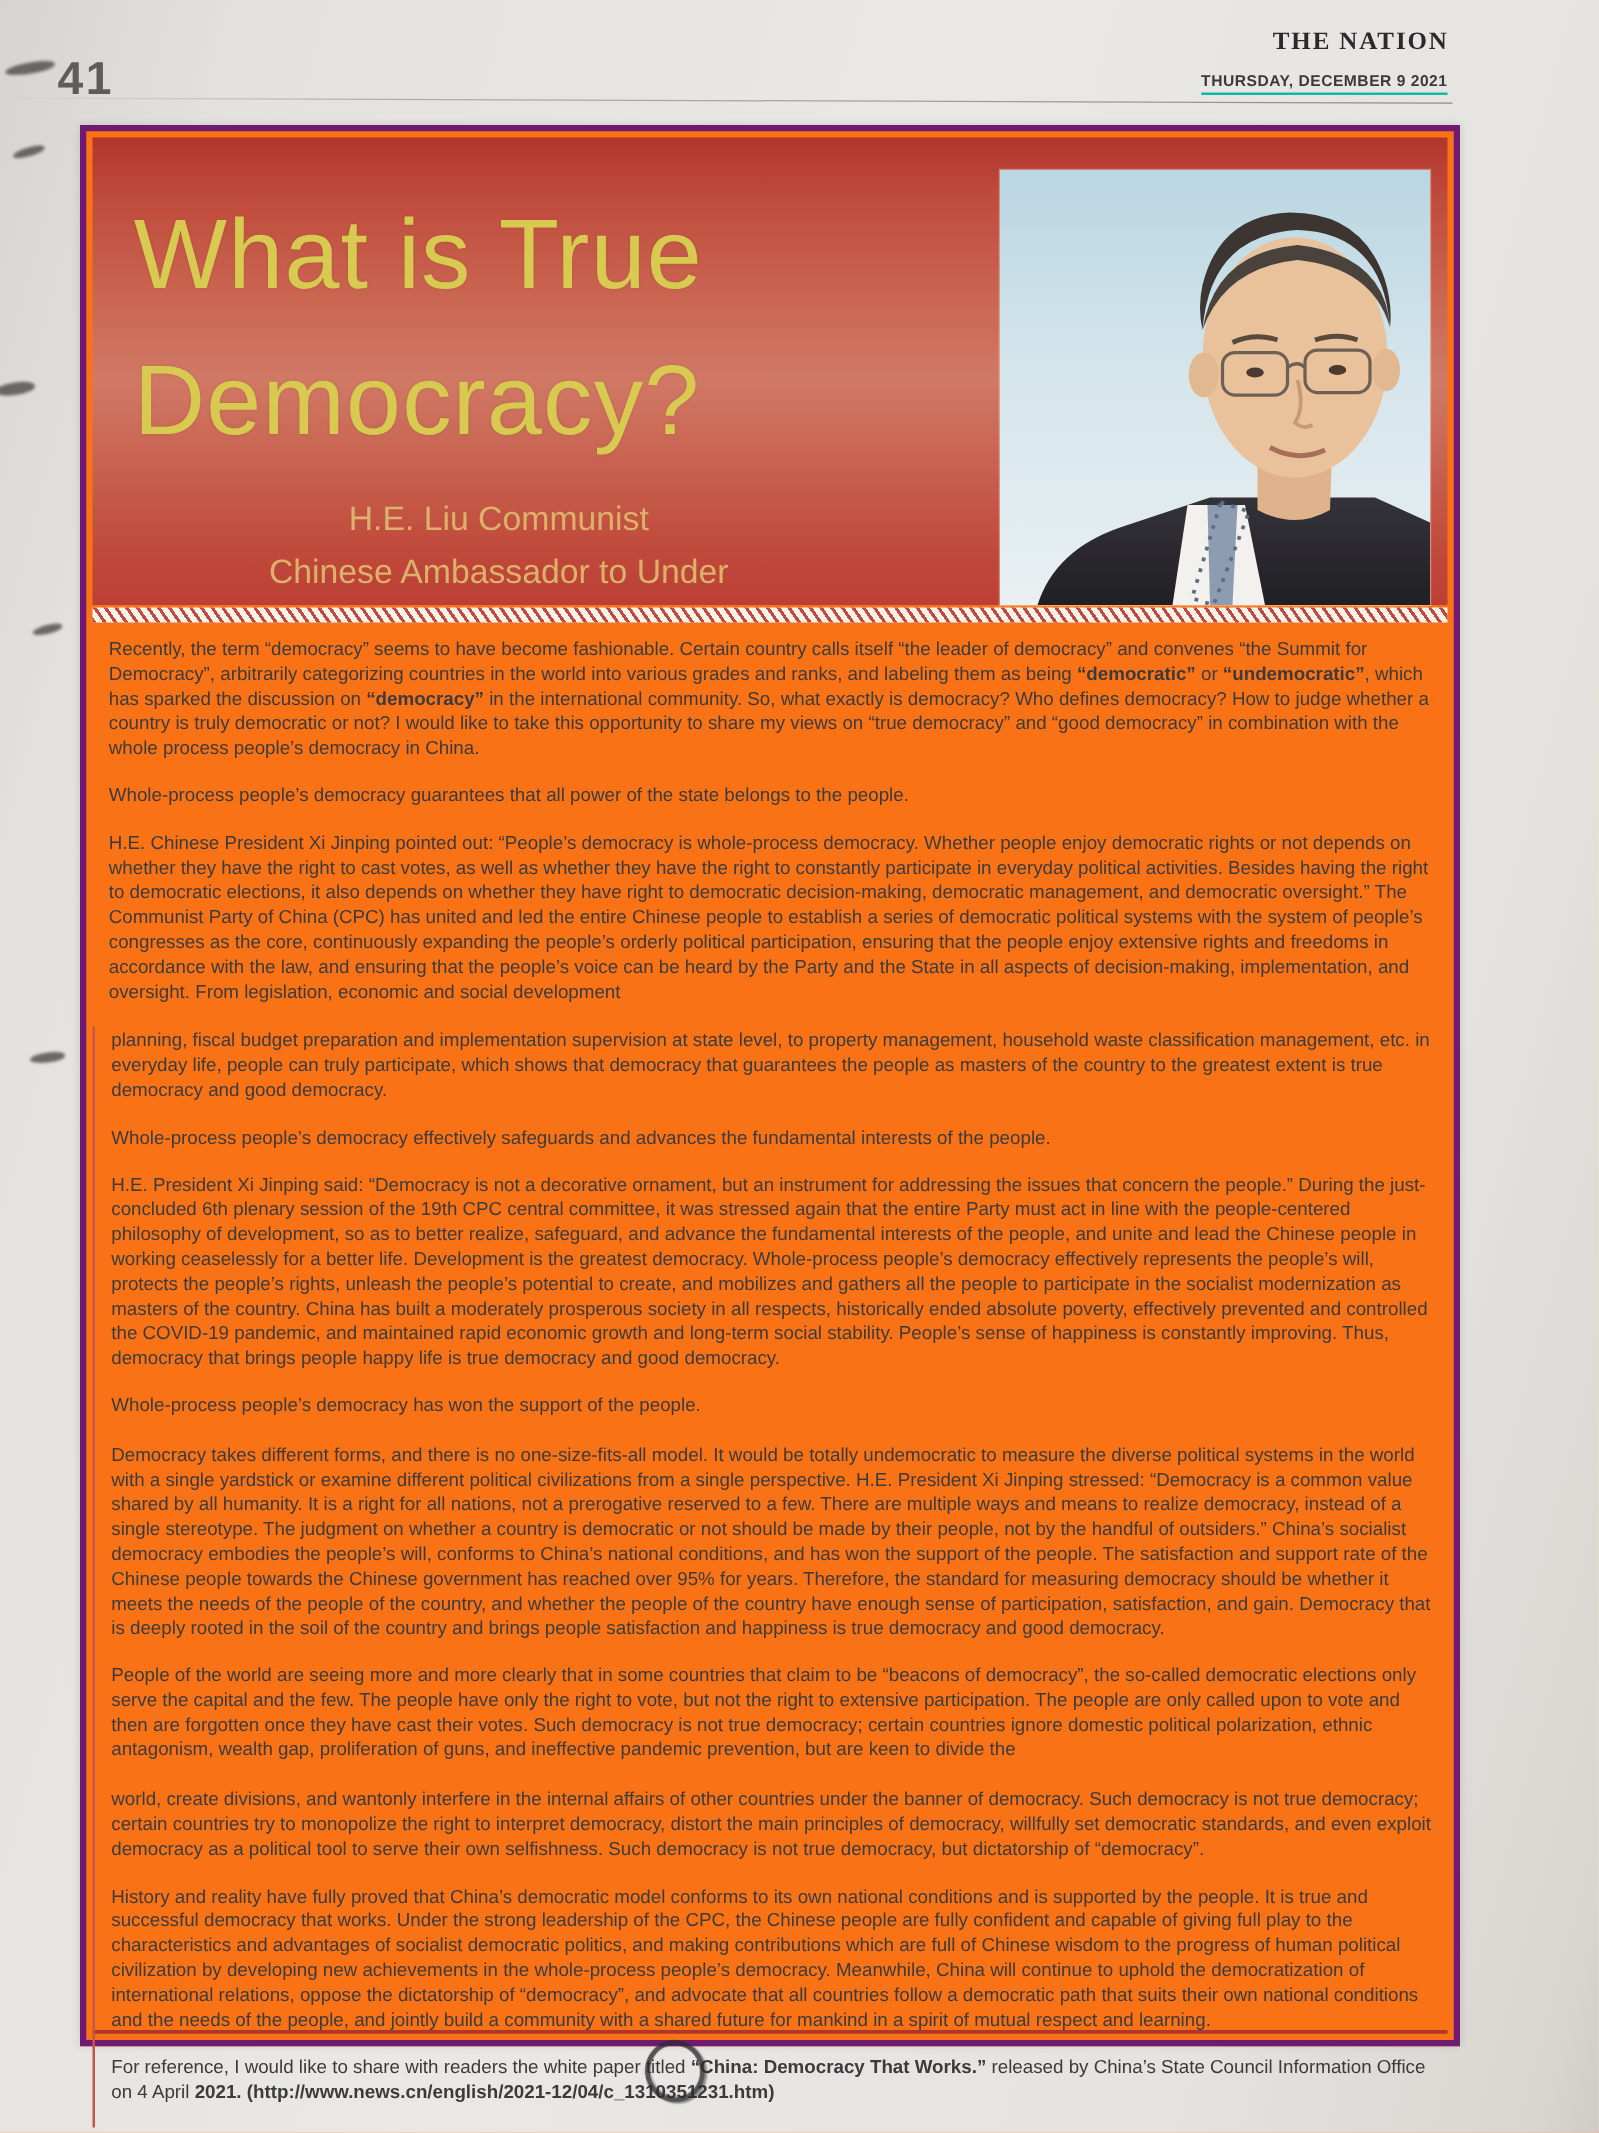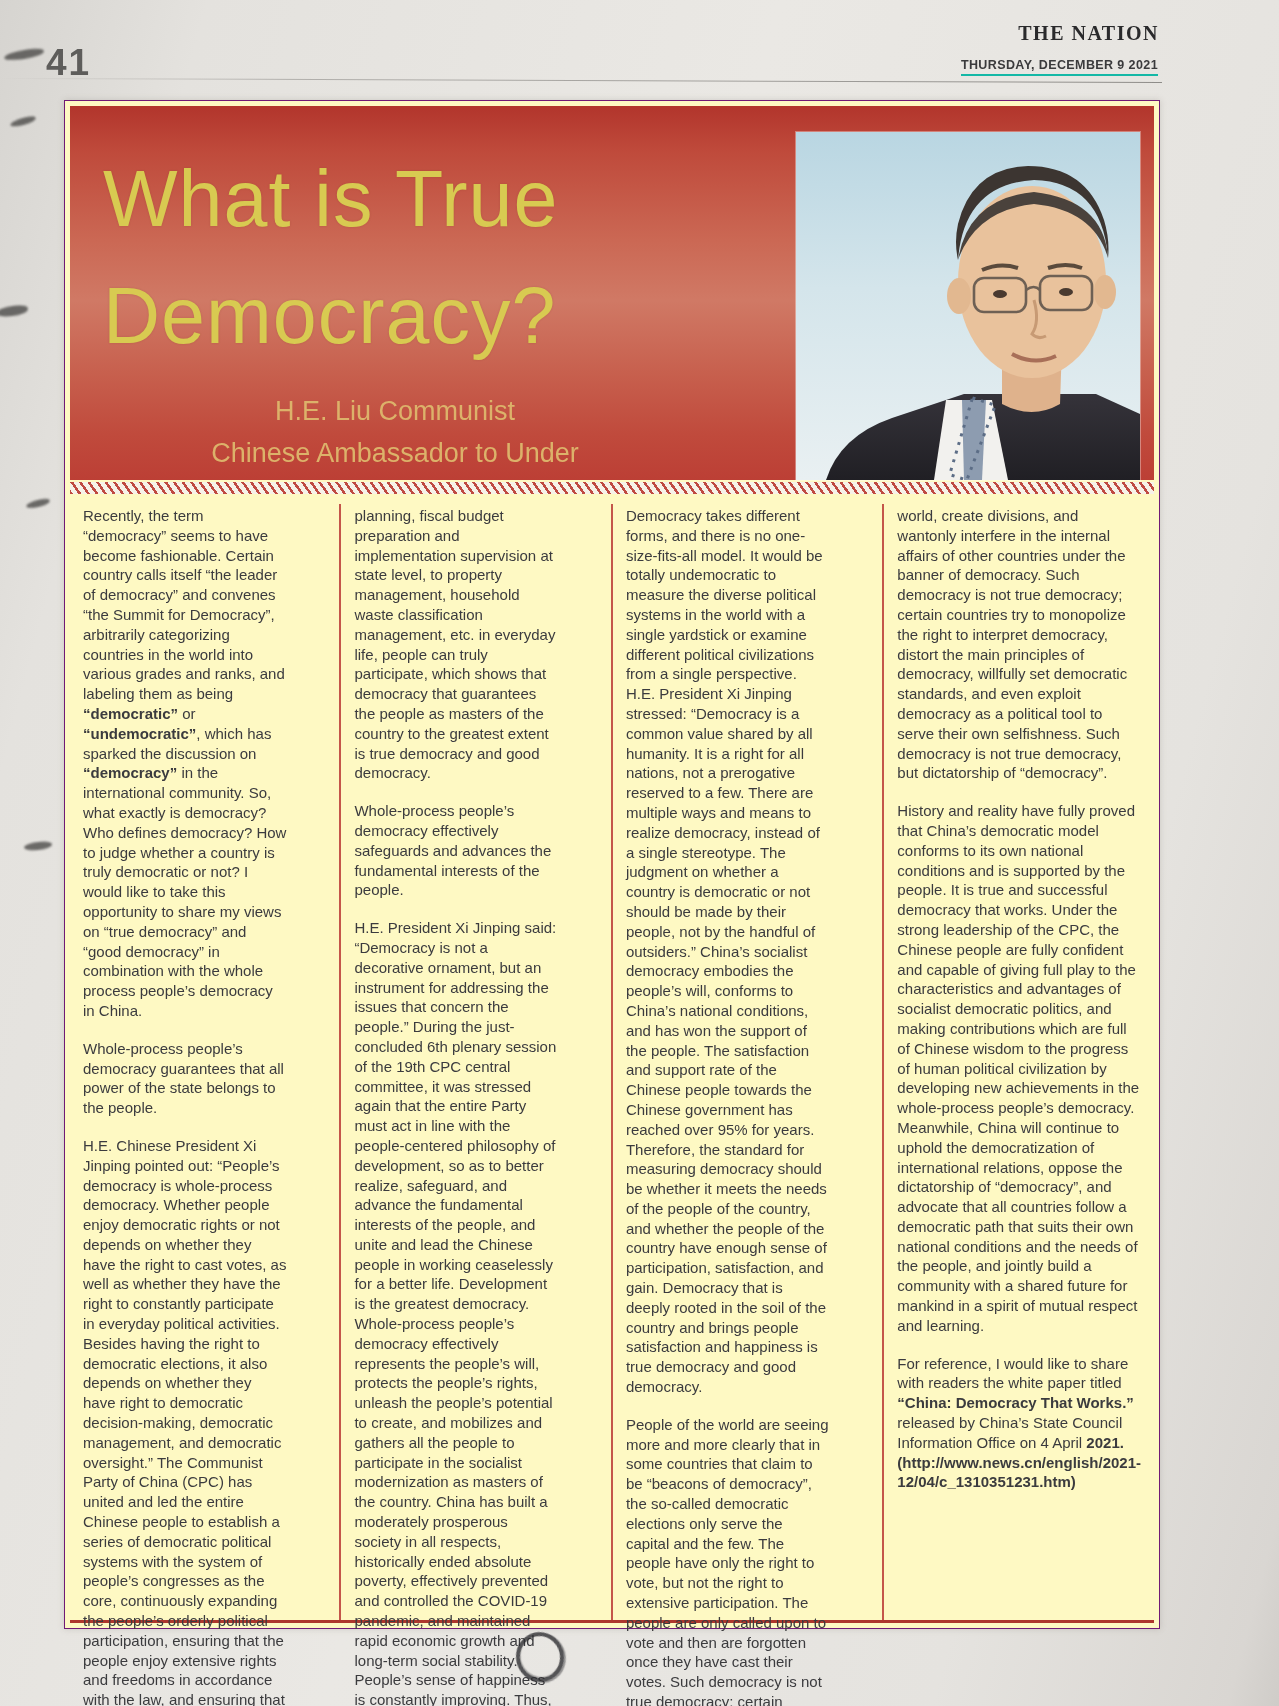"What is True" .article-box { background: #fef9c3 -> #f97316; border: 1px solid #701a75 -> 5px solid #701a75 }
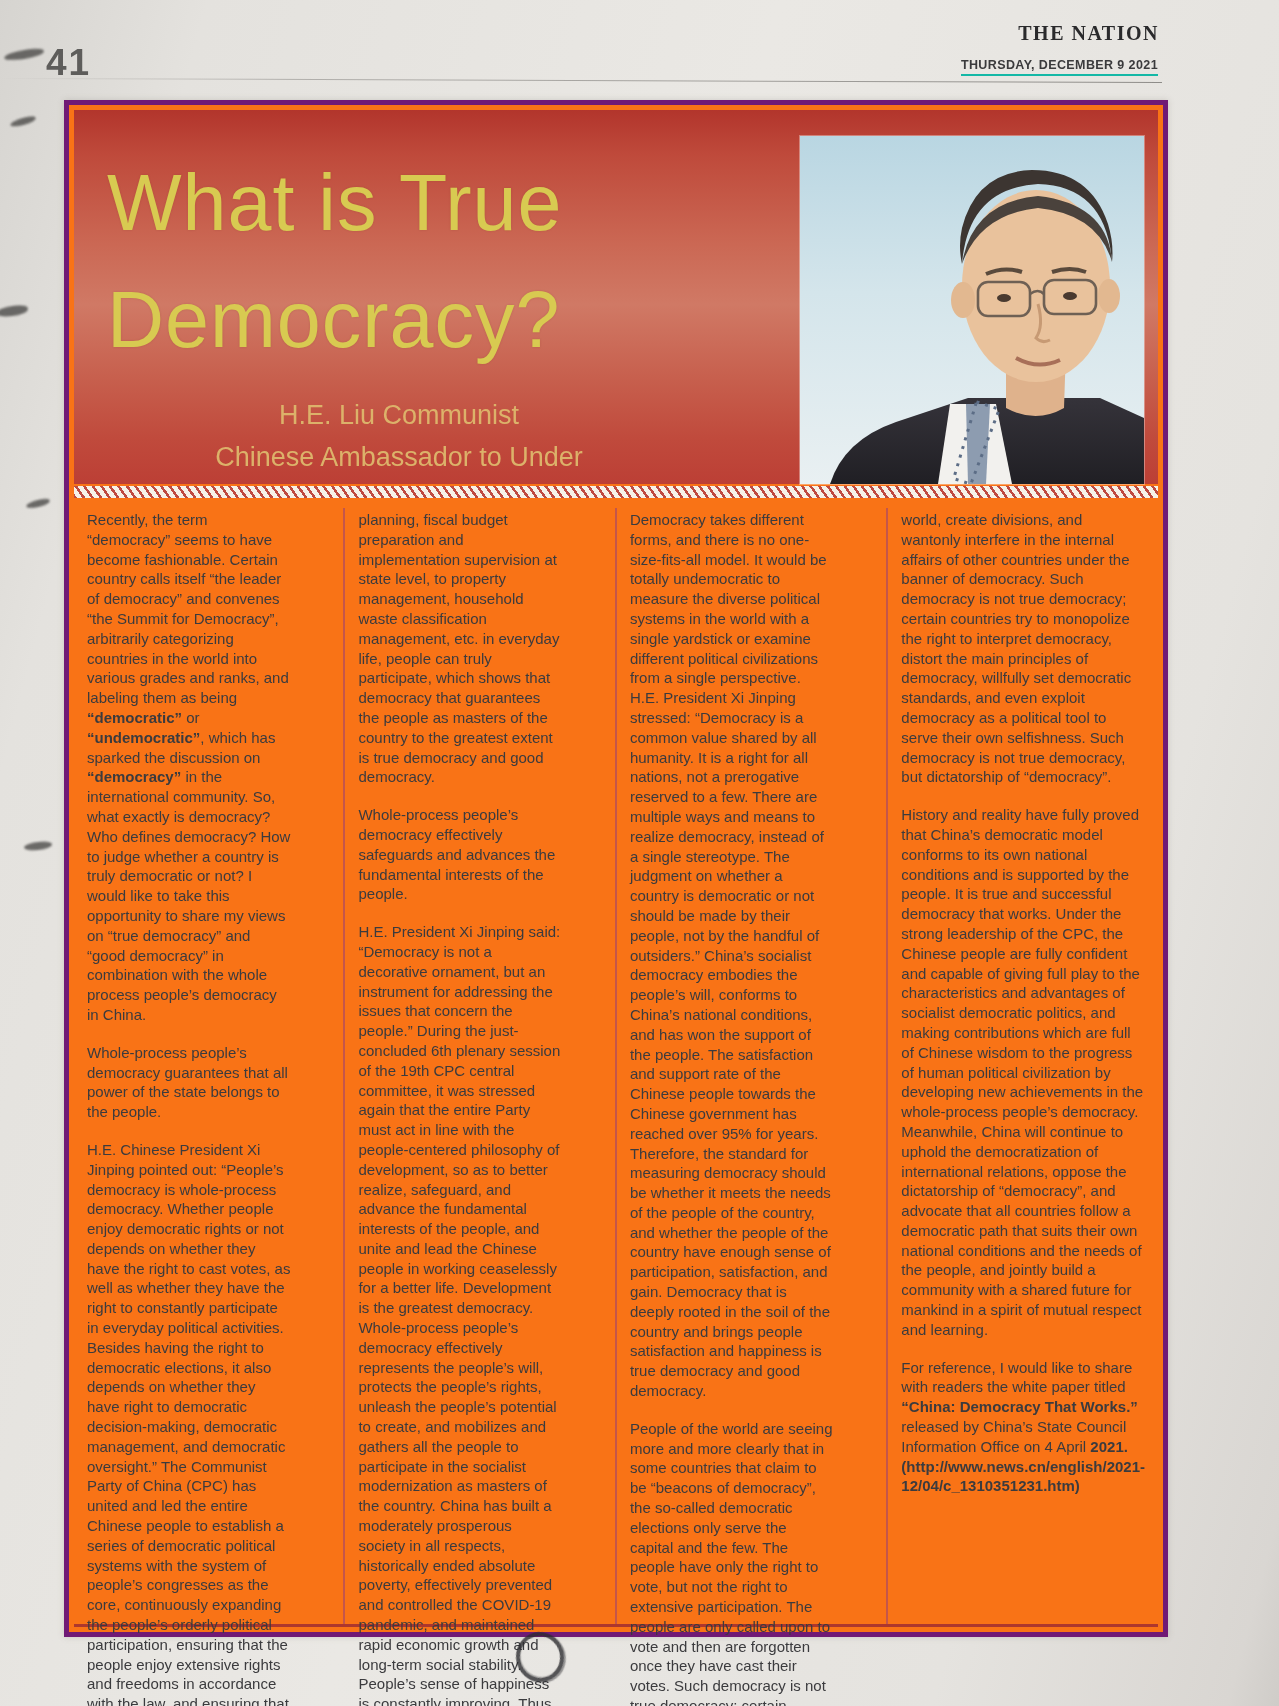"Recently, the term “democracy” seems" .columns { flex-direction: none -> column }
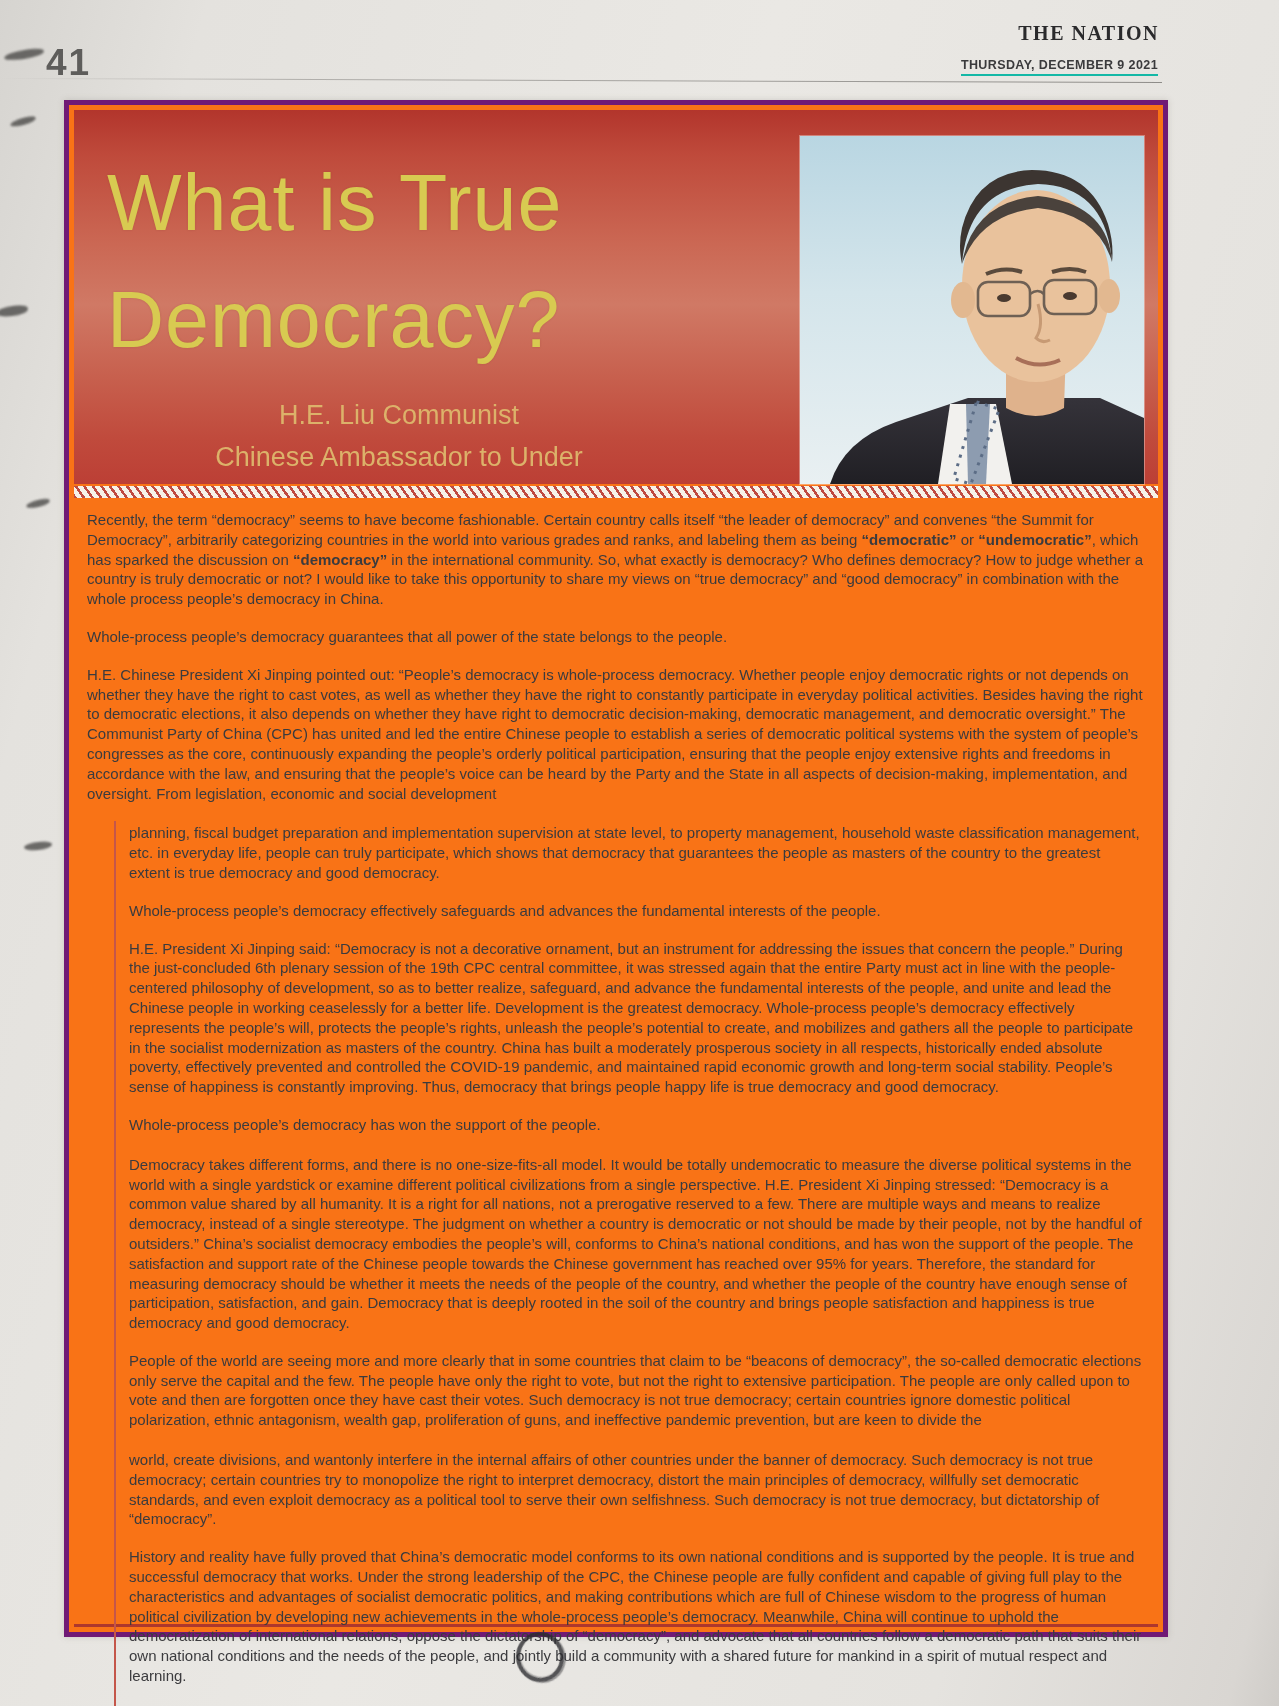"planning, fiscal budget preparation and" .col + .col { margin-left: 40px -> none }
